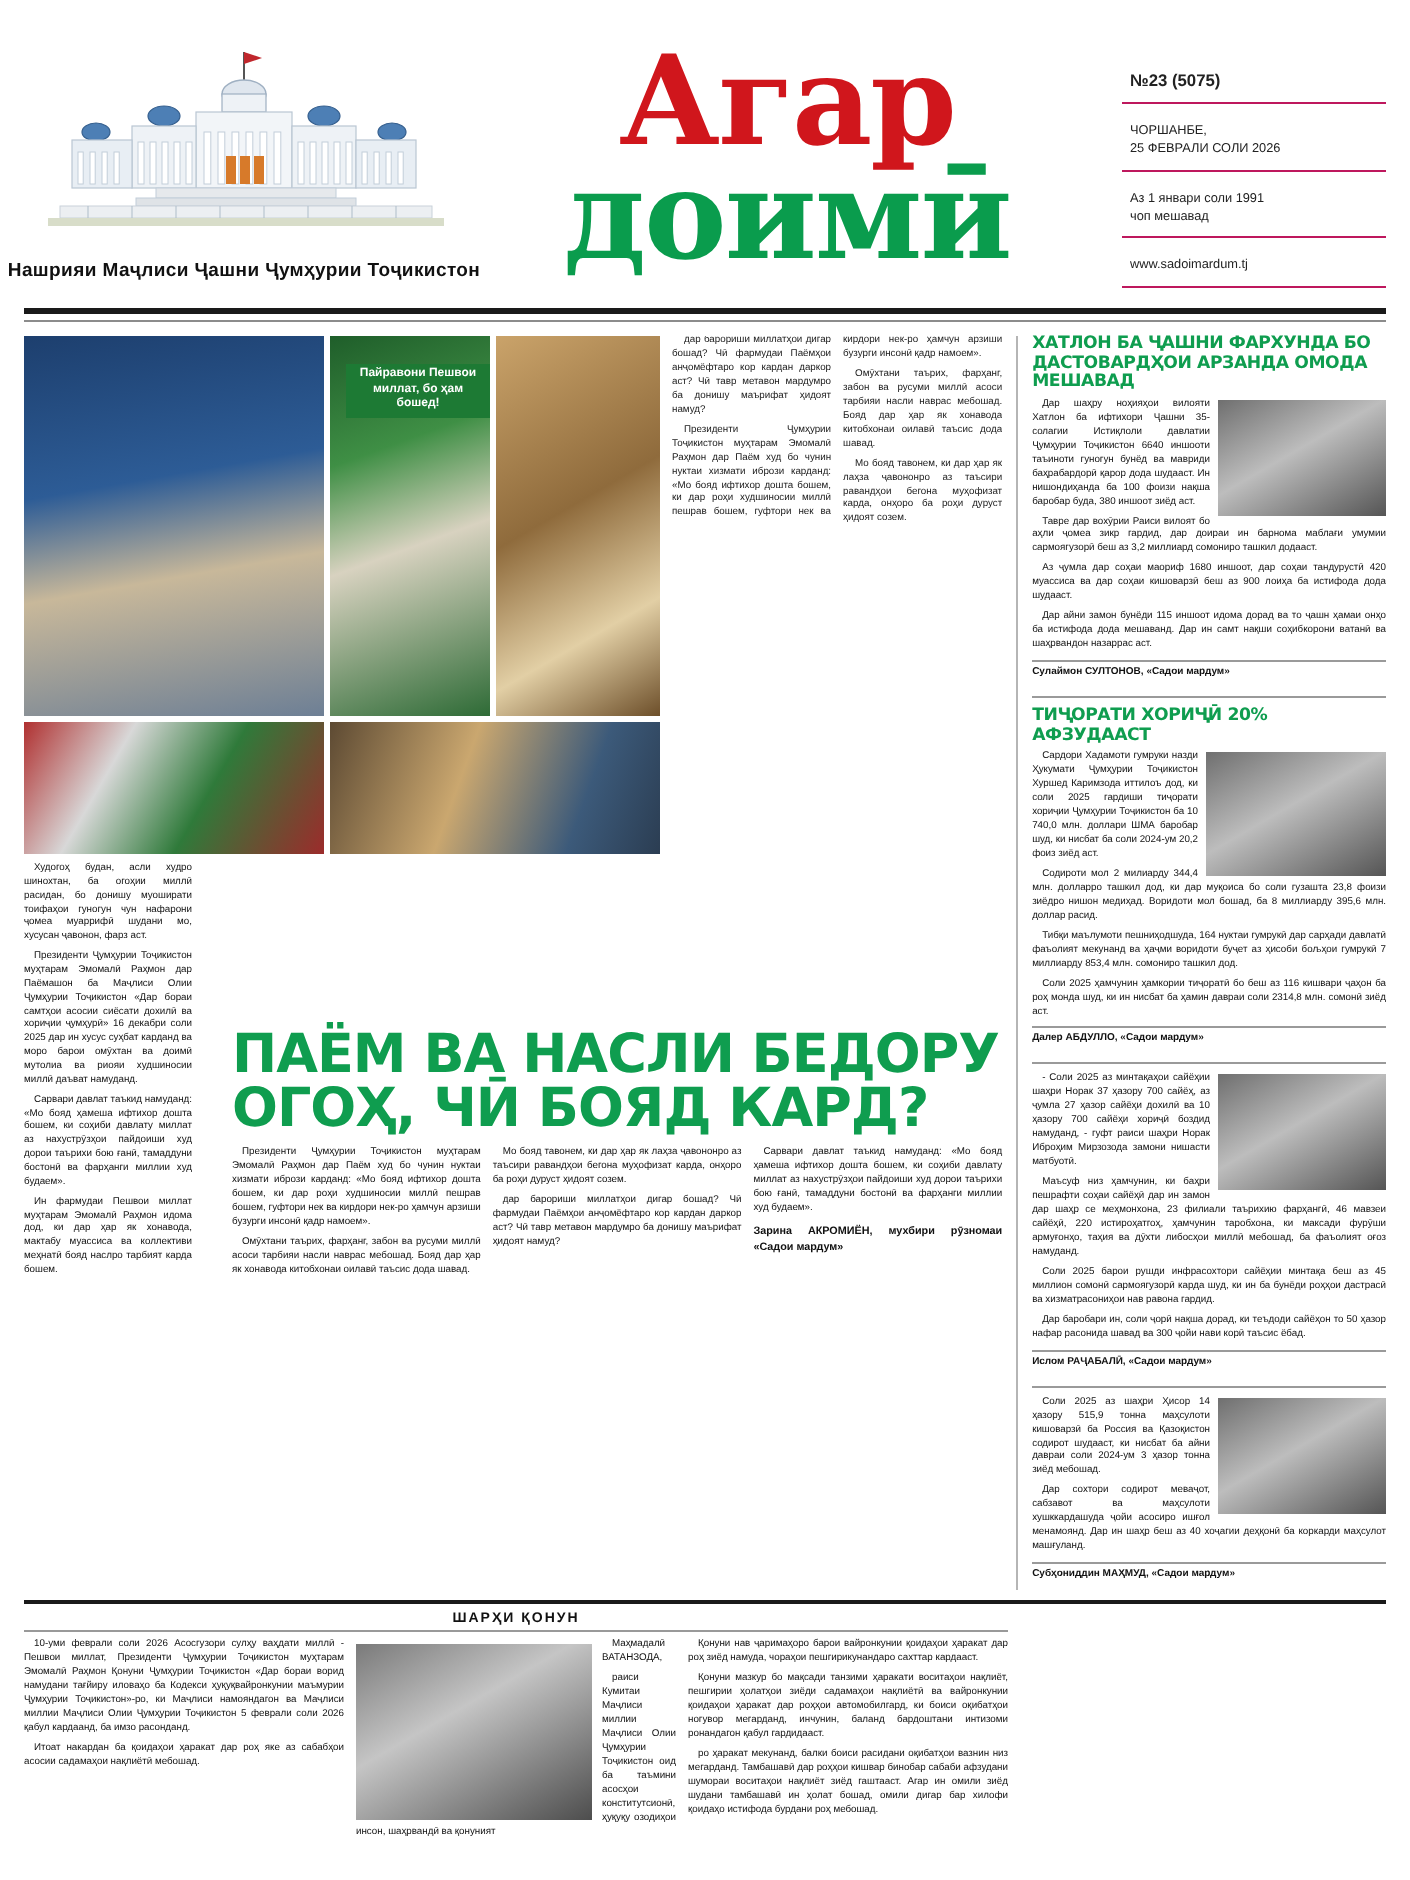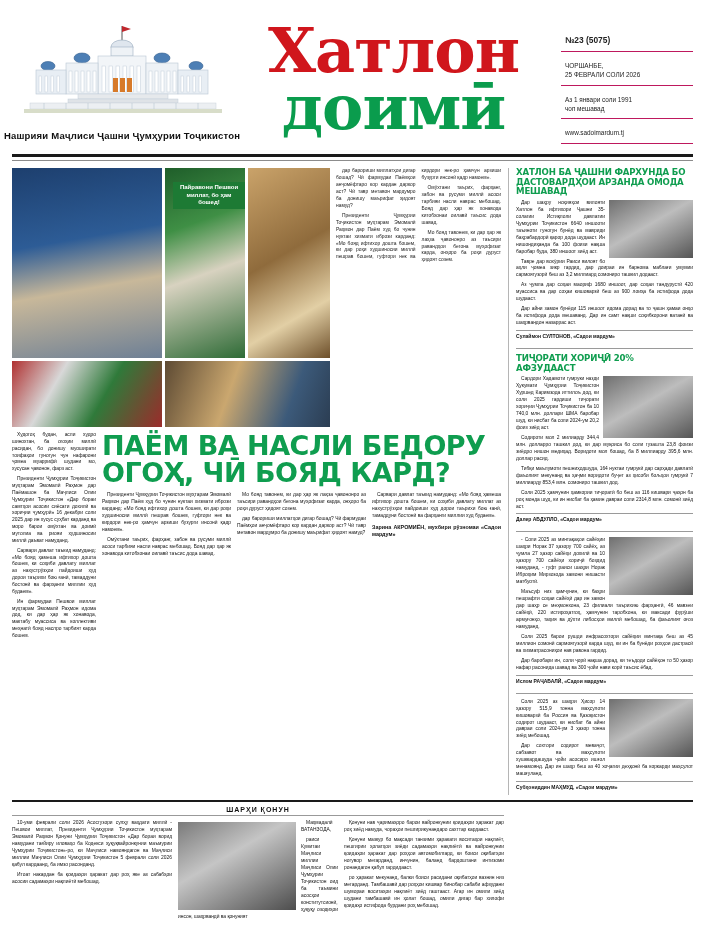"Хатлон" div.logo1 { text: Хатлон -> Агар }
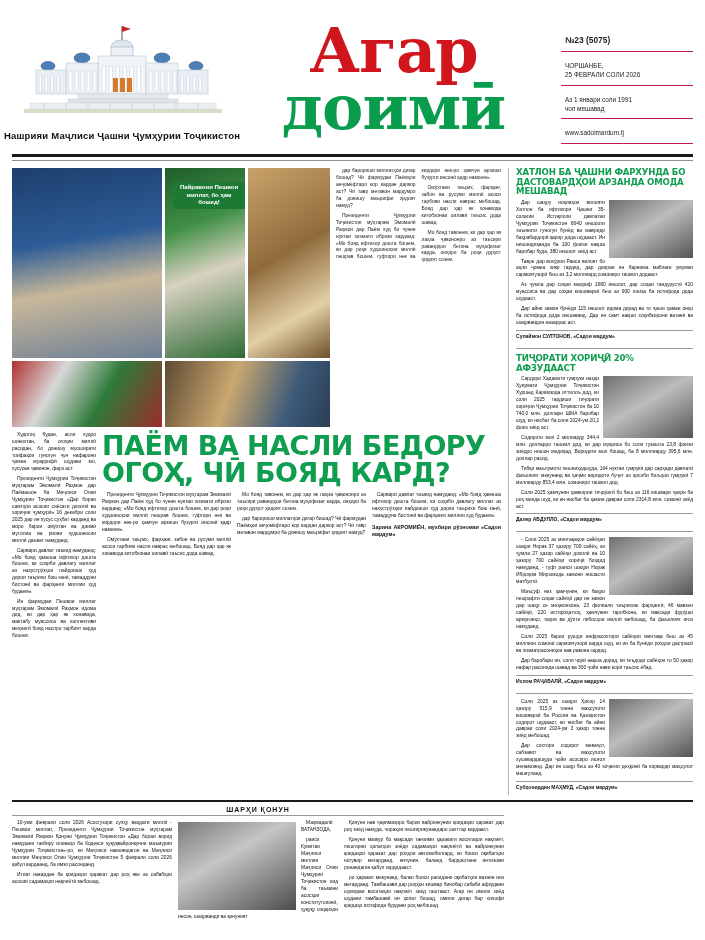"ПАЁМ ВА НАСЛИ БЕДОРУ ОГОҲ," .headline-row { align-items: none -> flex-end; gap: 6px -> 20px }
